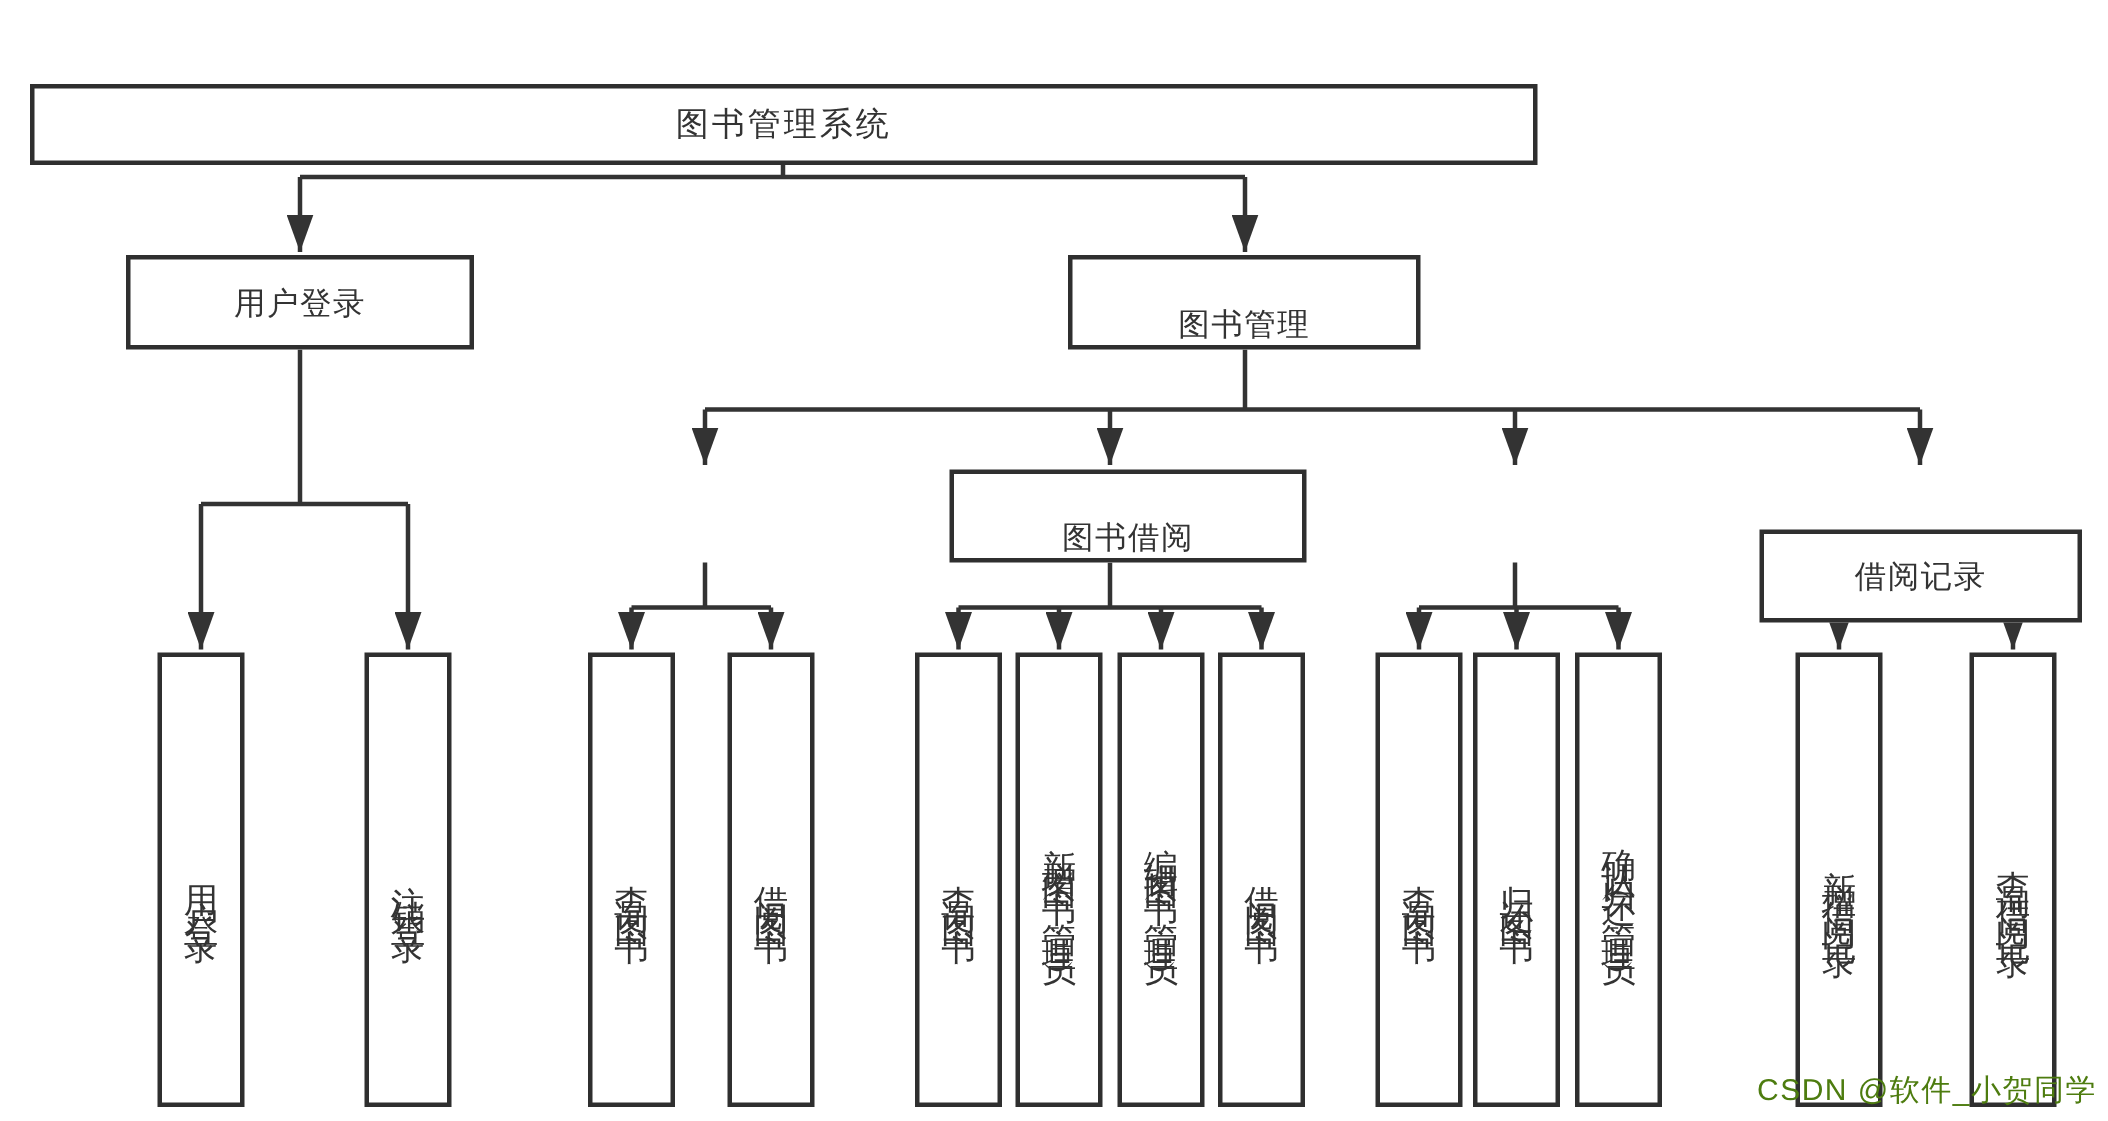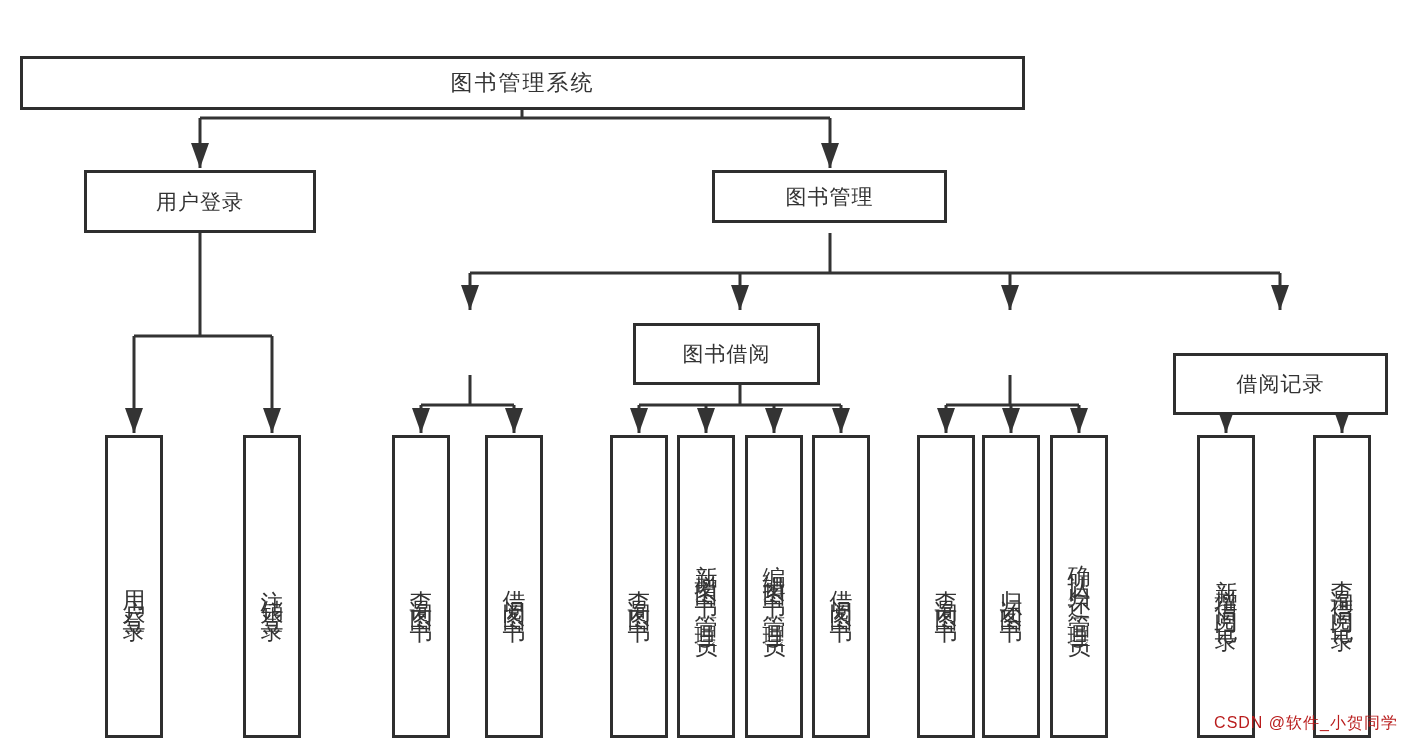"图书管理" div.node { align-items: none -> flex-end; height: 53px -> 63px }
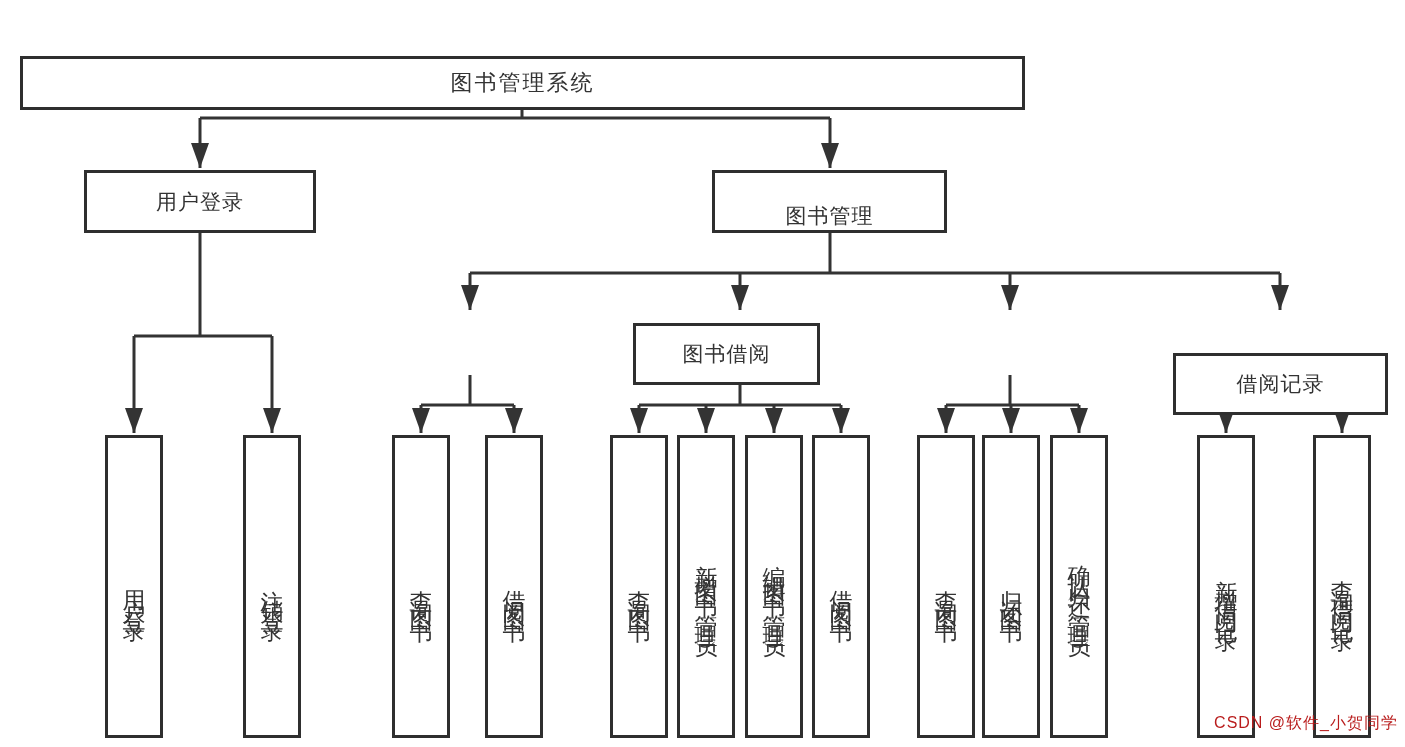"图书借阅" div.node { align-items: none -> flex-end; top: 323px -> 313px; width: 187px -> 238px }
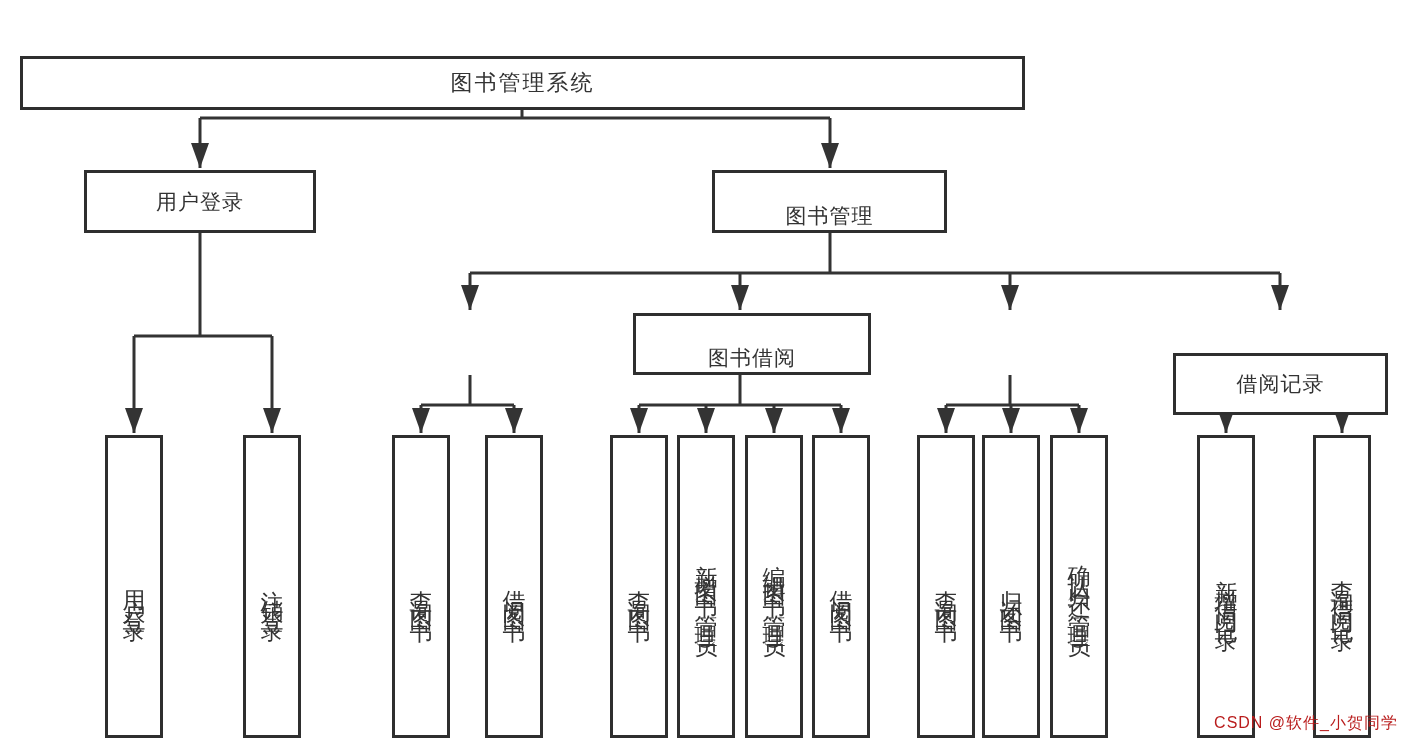"CSDN @软件_小贺同学" #watermark { color: #b91c1c -> #4d7c0f; font-size: 16px -> 20px }
